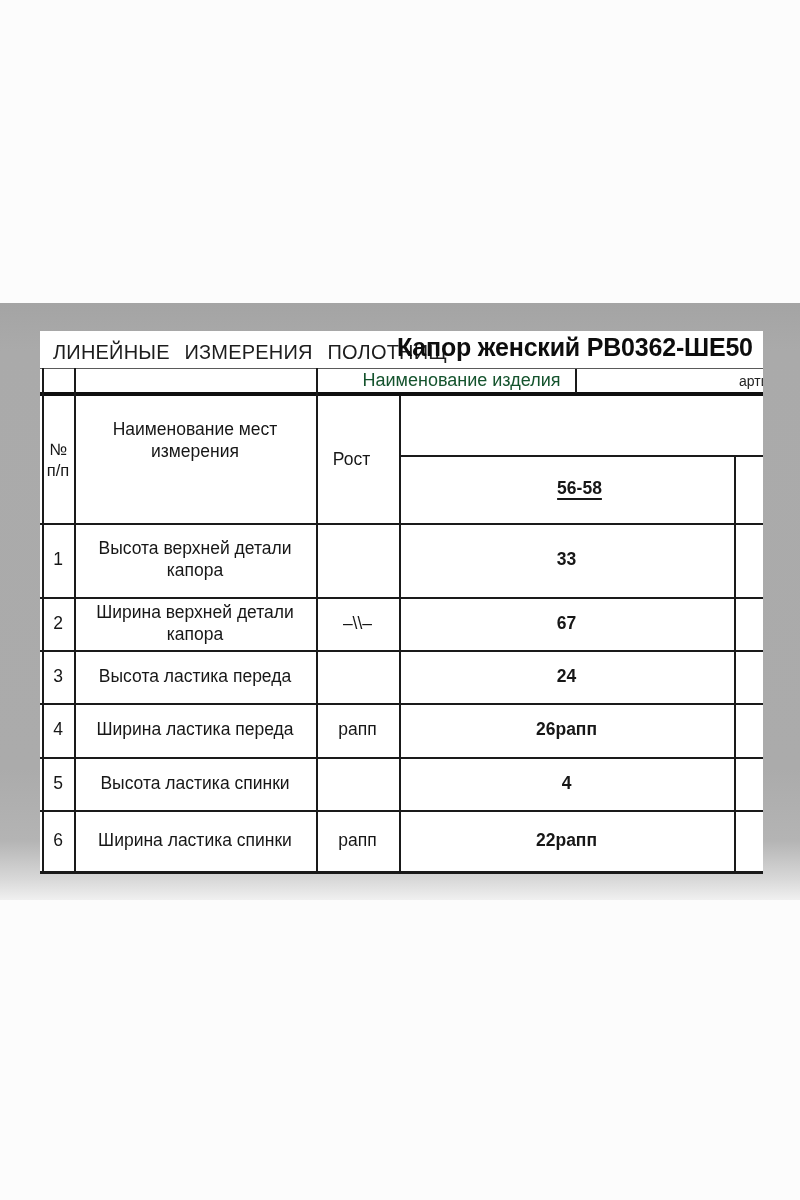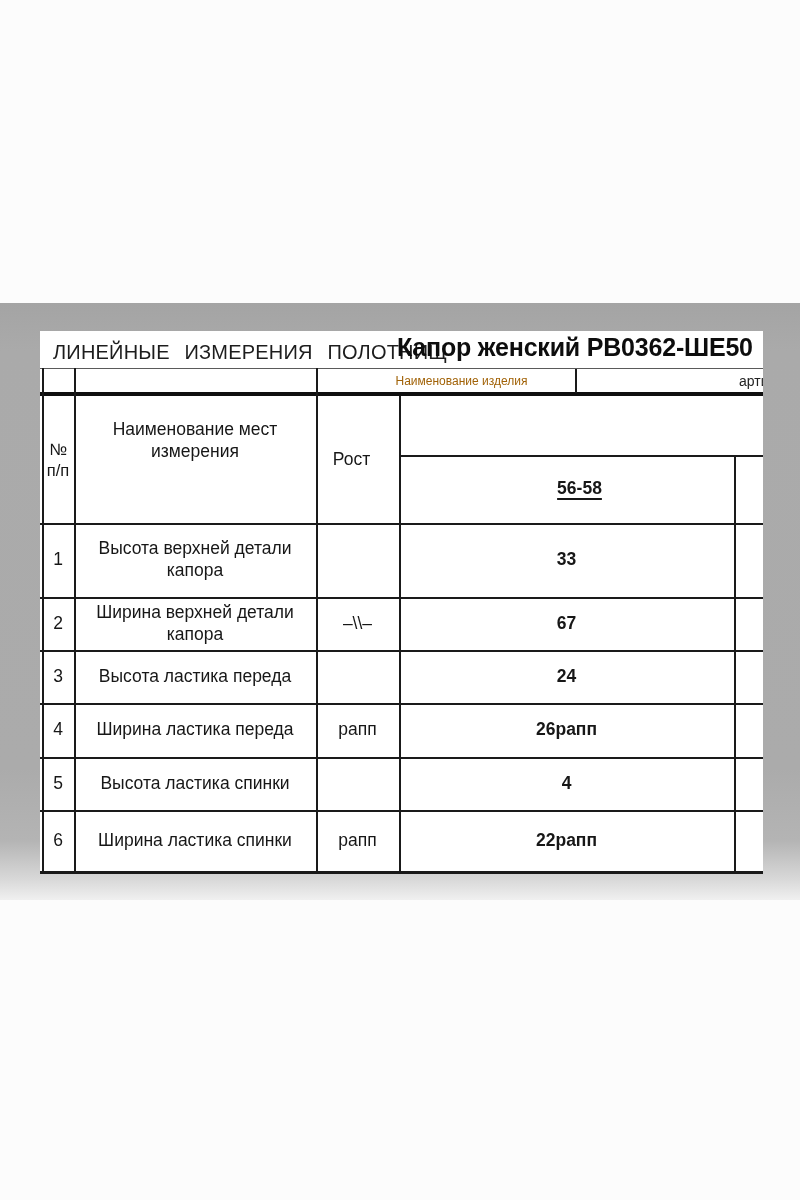"Наименование изделия" .lbl-product { color: #a16207 -> #14532d; font-size: 12px -> 18px }
